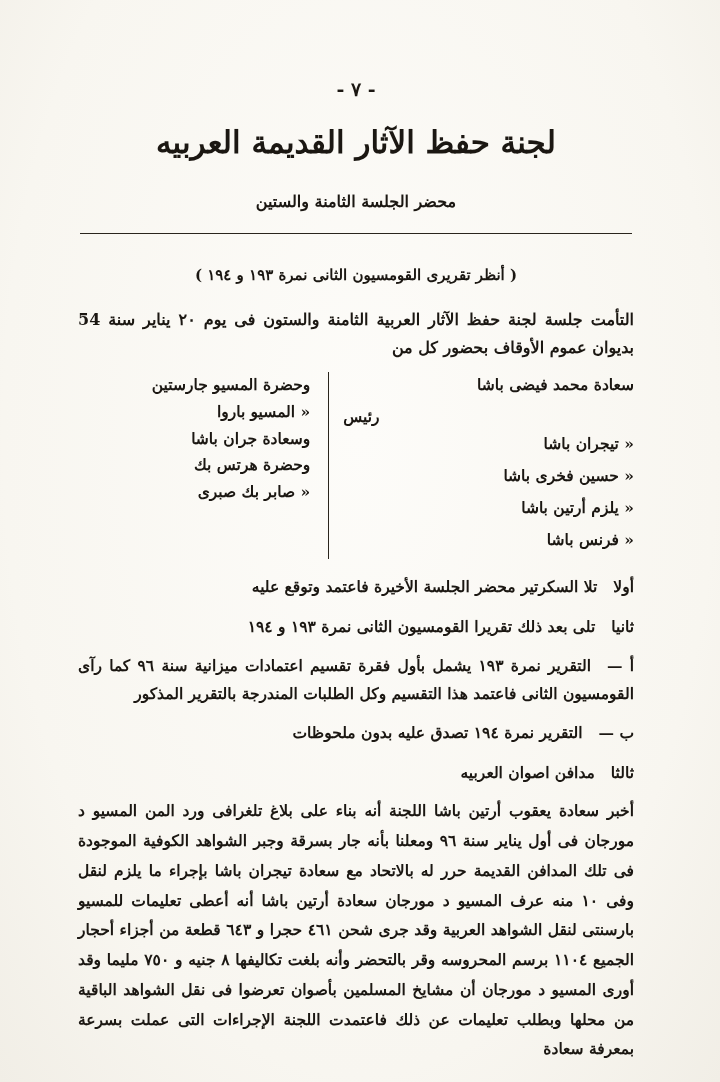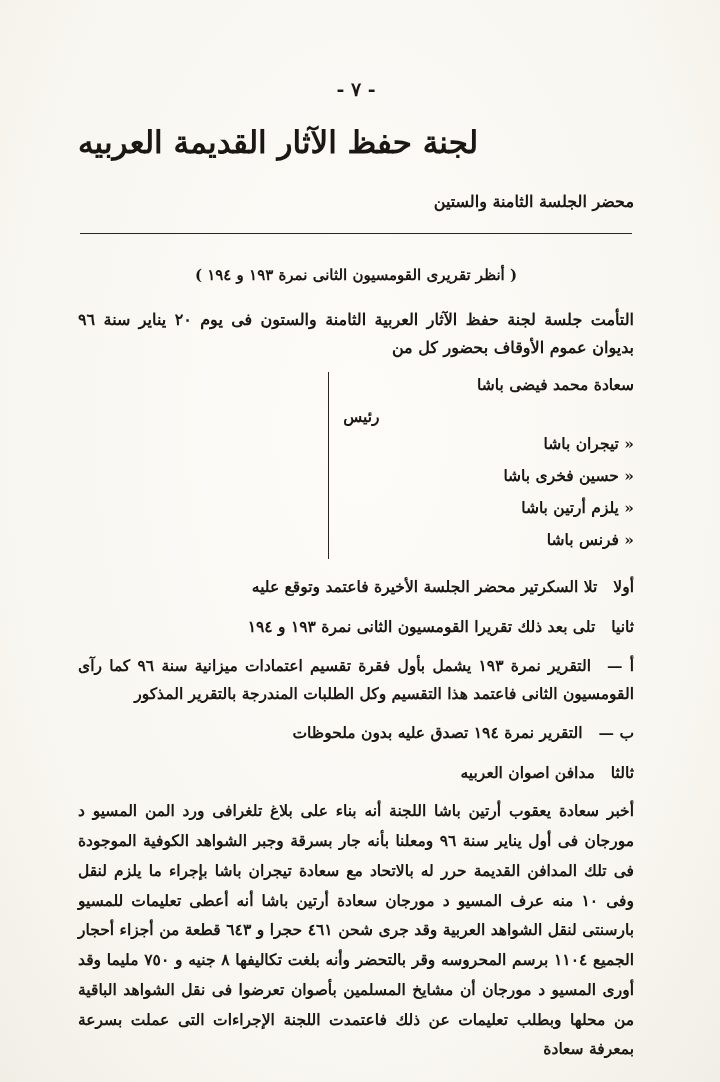"لجنة حفظ الآثار القديمة العربيه" .title { text-align: left -> center }
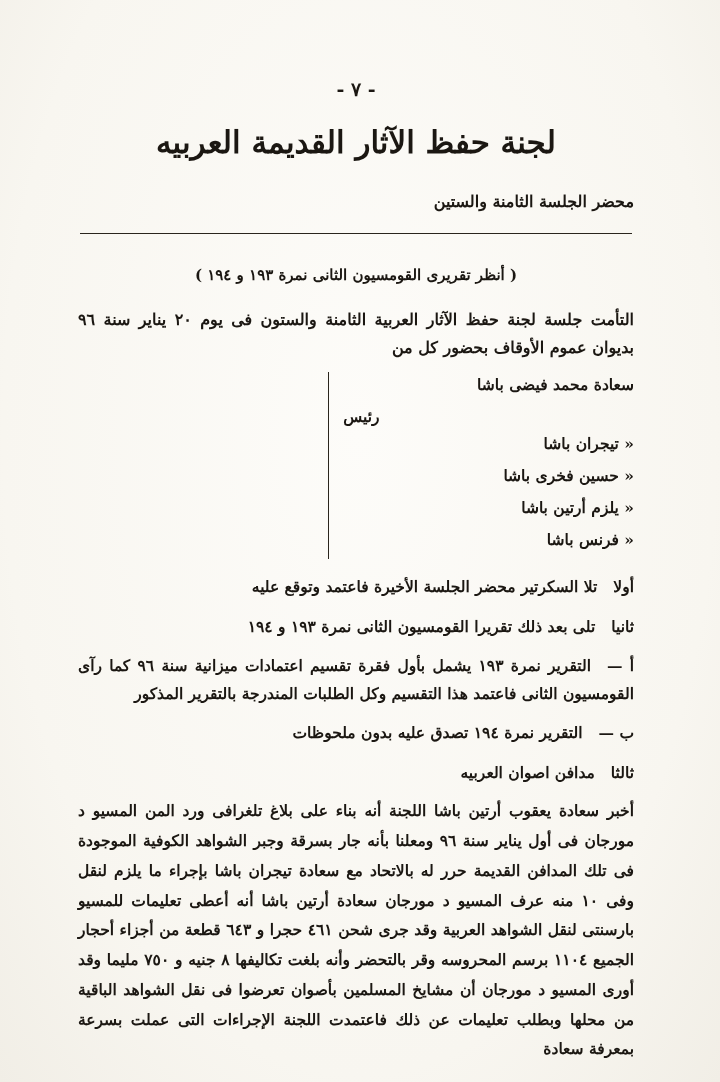"محضر الجلسة الثامنة والستين" .subtitle { text-align: right -> center }
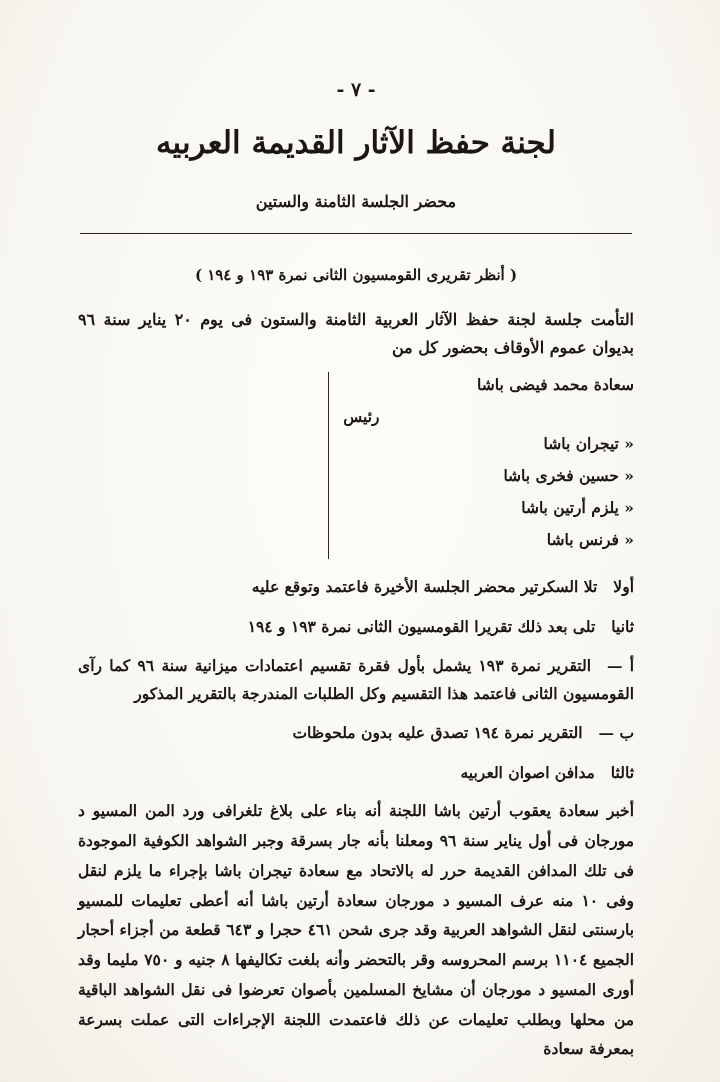"التأمت جلسة لجنة حفظ الآثار" p.intro { text: ٩٦ -> 54 }
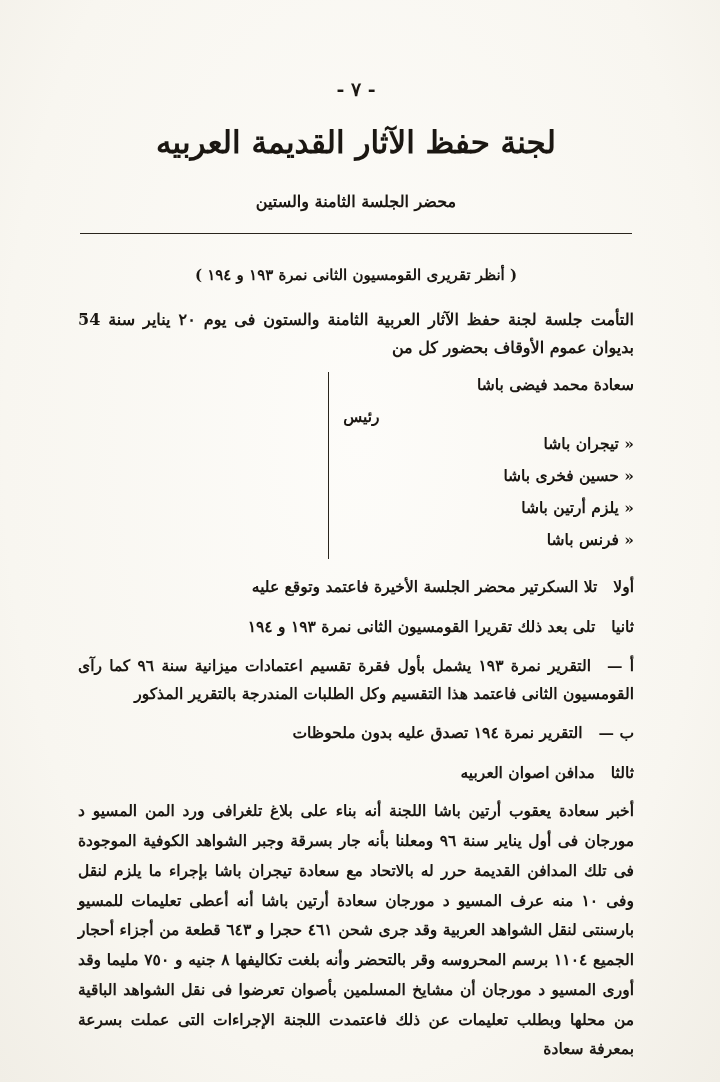"وحضرة المسيو جارستين" div.col { html: none -> <div> <div> <span>وحضرة المسيو جارستين</span> </div> <div> <span>« المسيو باروا</span> </div> <div> <span>وسعادة جران باشا</span> </div> <div> <span>وحضرة هرتس بك</span> </div> <div> <span>« صابر بك صبرى</span> </div> </div> }
